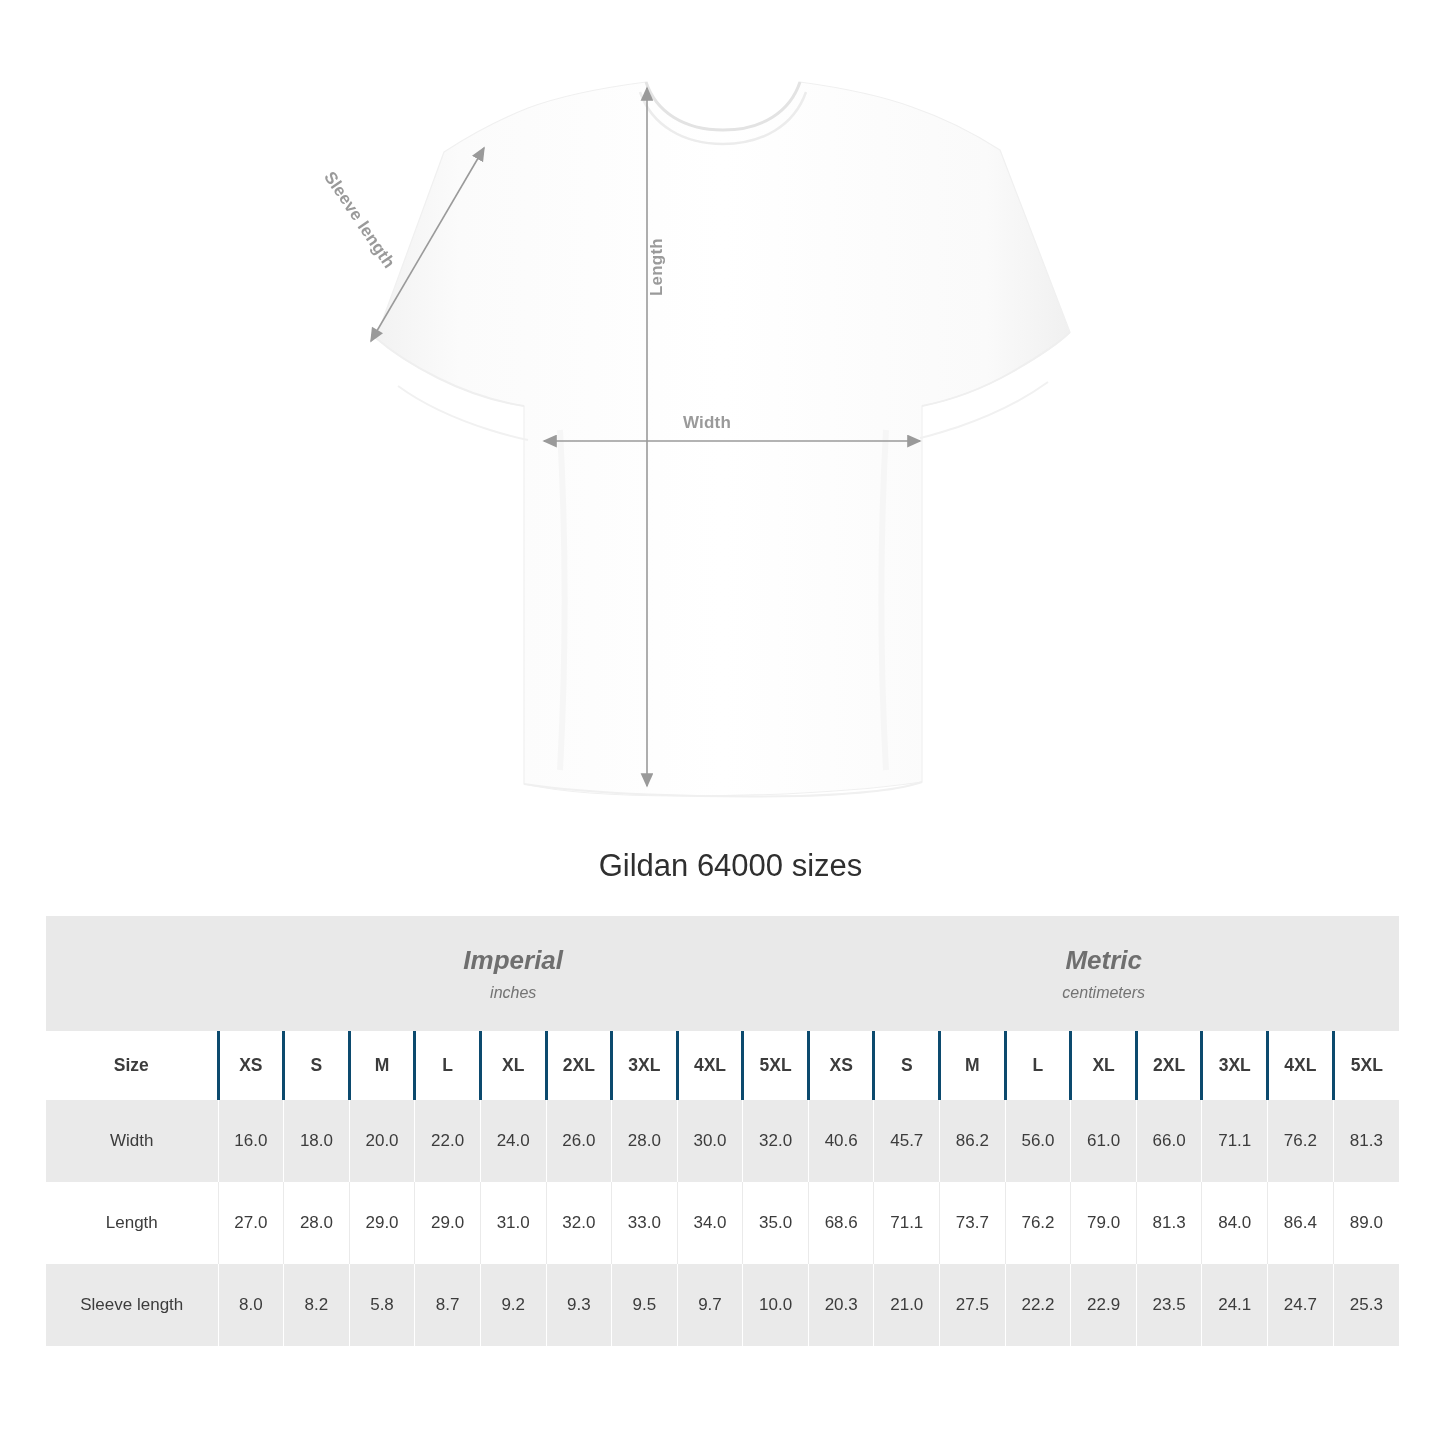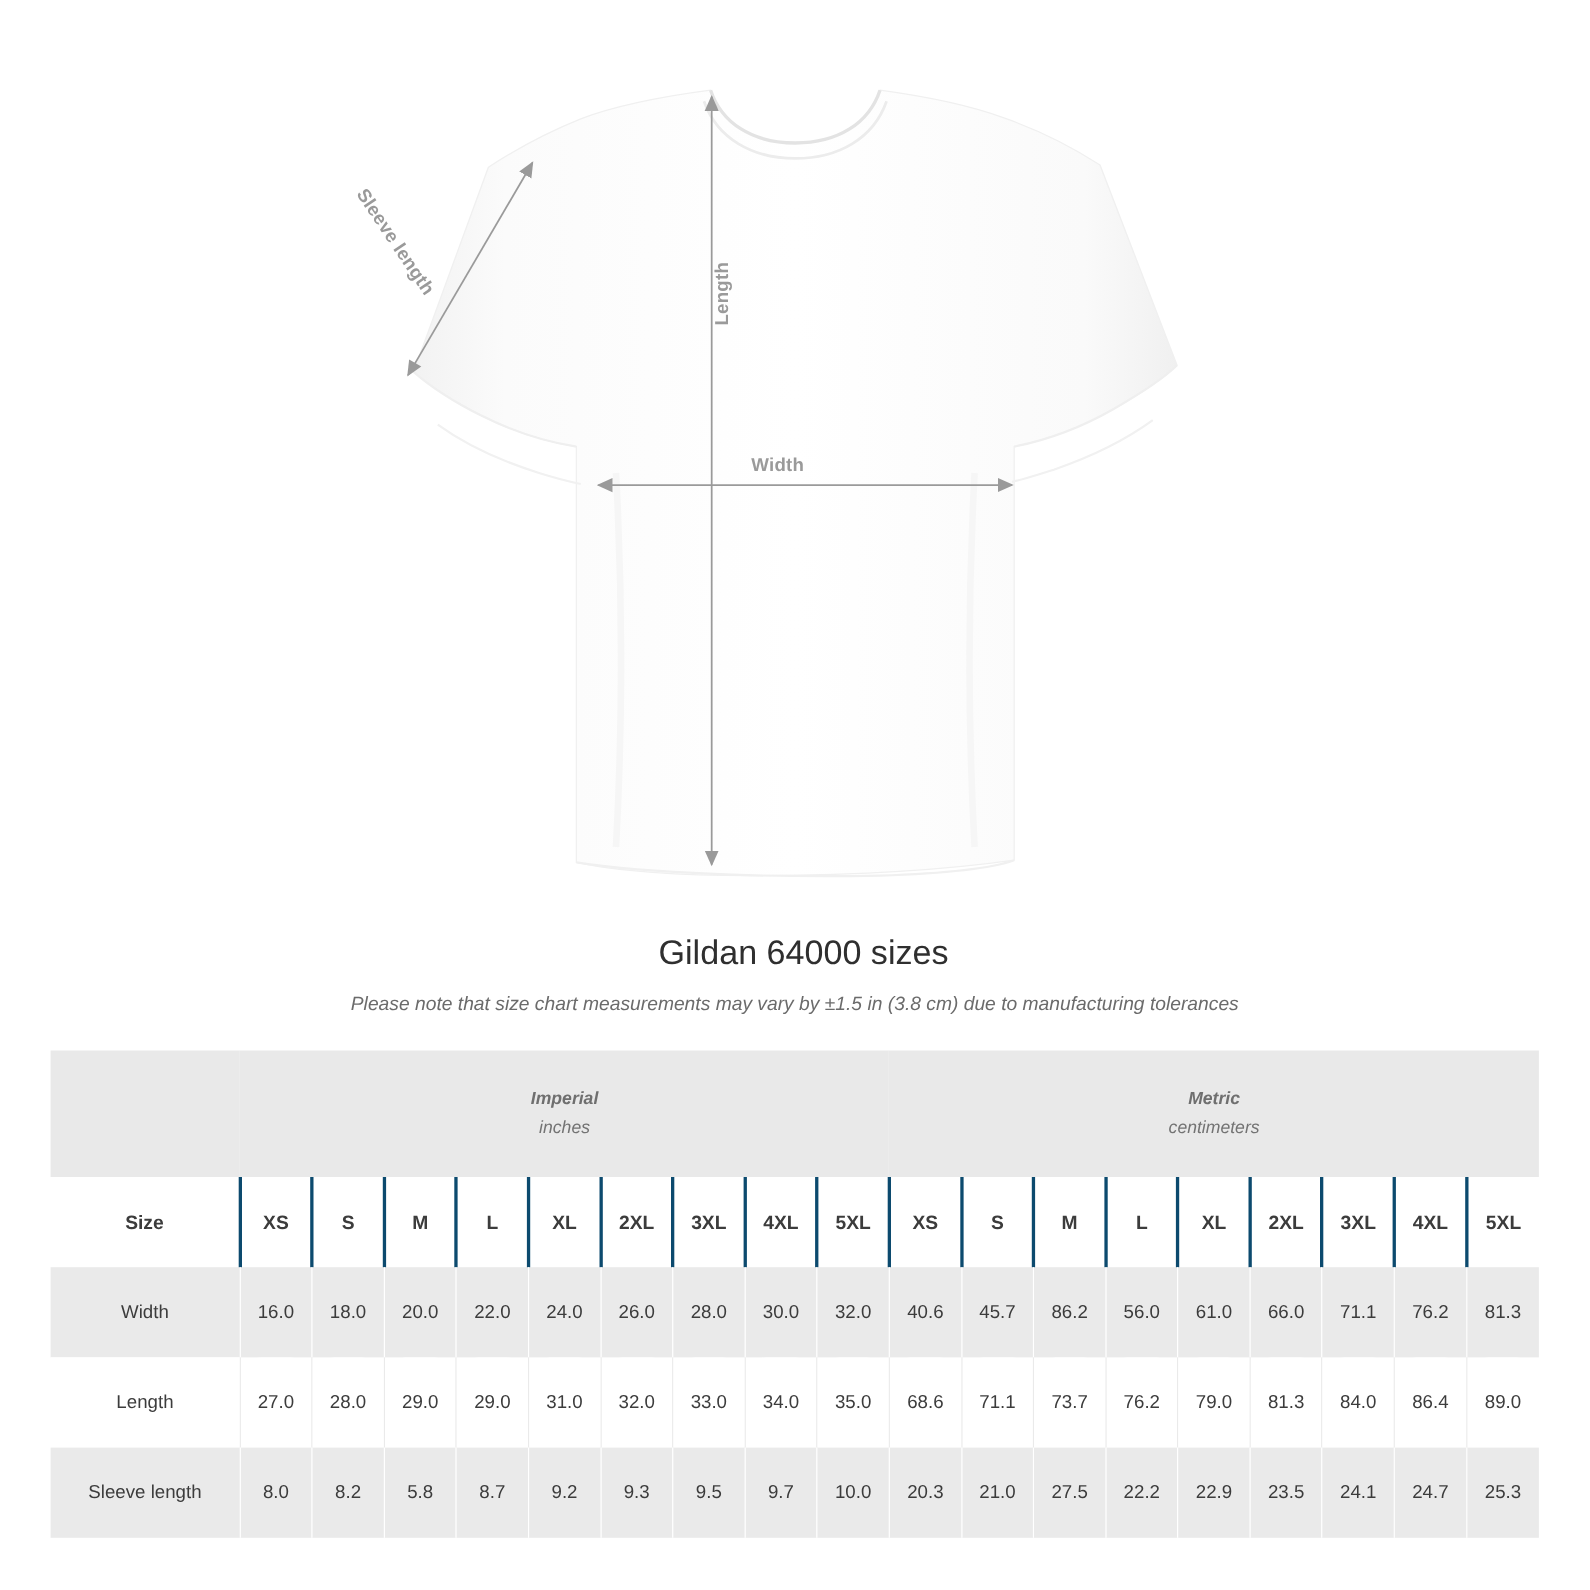"Please note that size chart" div.subheading { html: <div>Please note that size chart measurements may vary by ±1.5 in (3.8 cm) due to manufacturing tolerances</div> -> none }
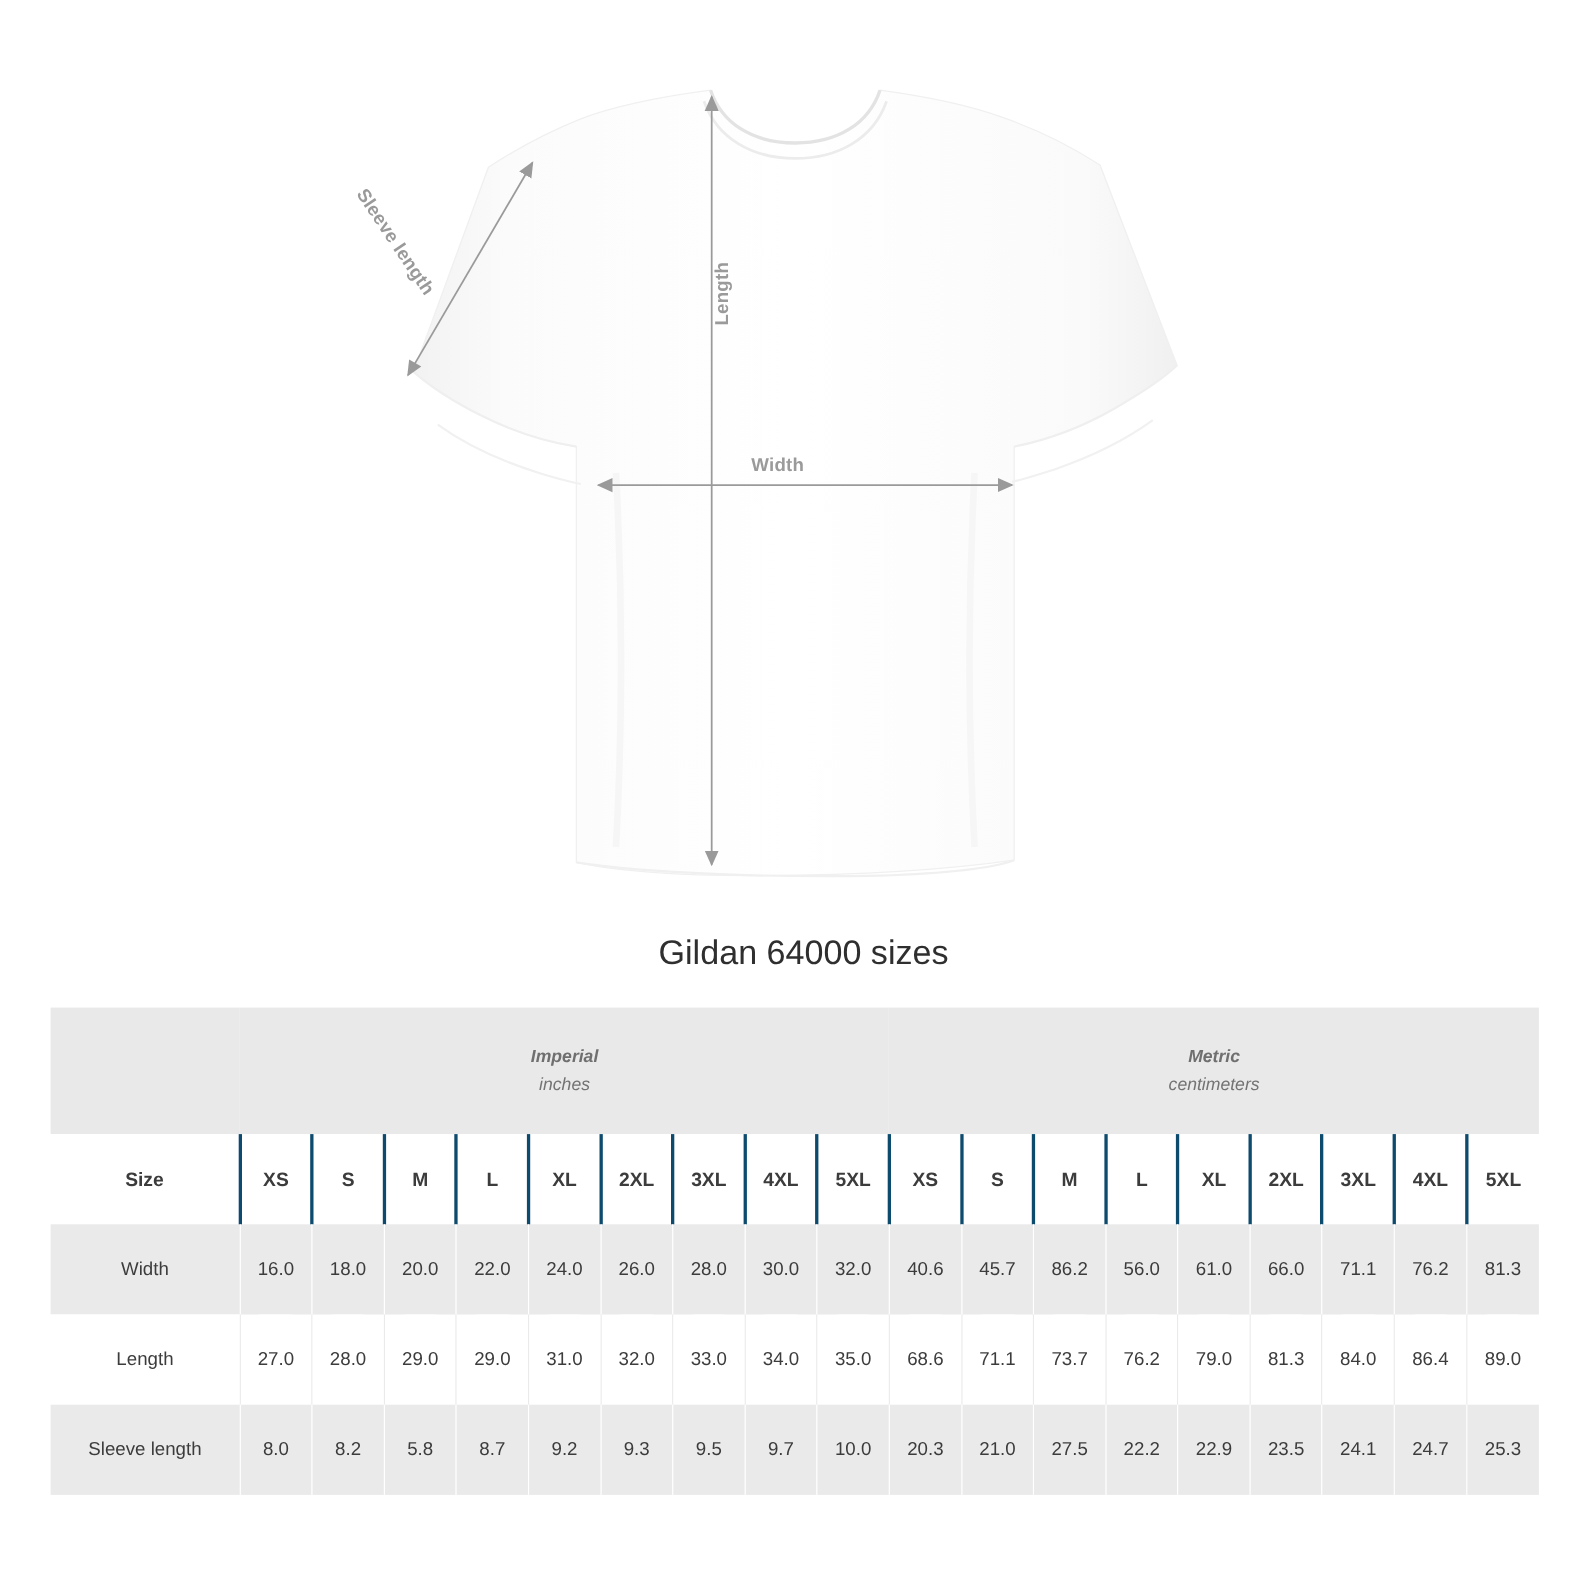"Imperial" .unit-head .unit-name { font-size: 16px -> 26px }
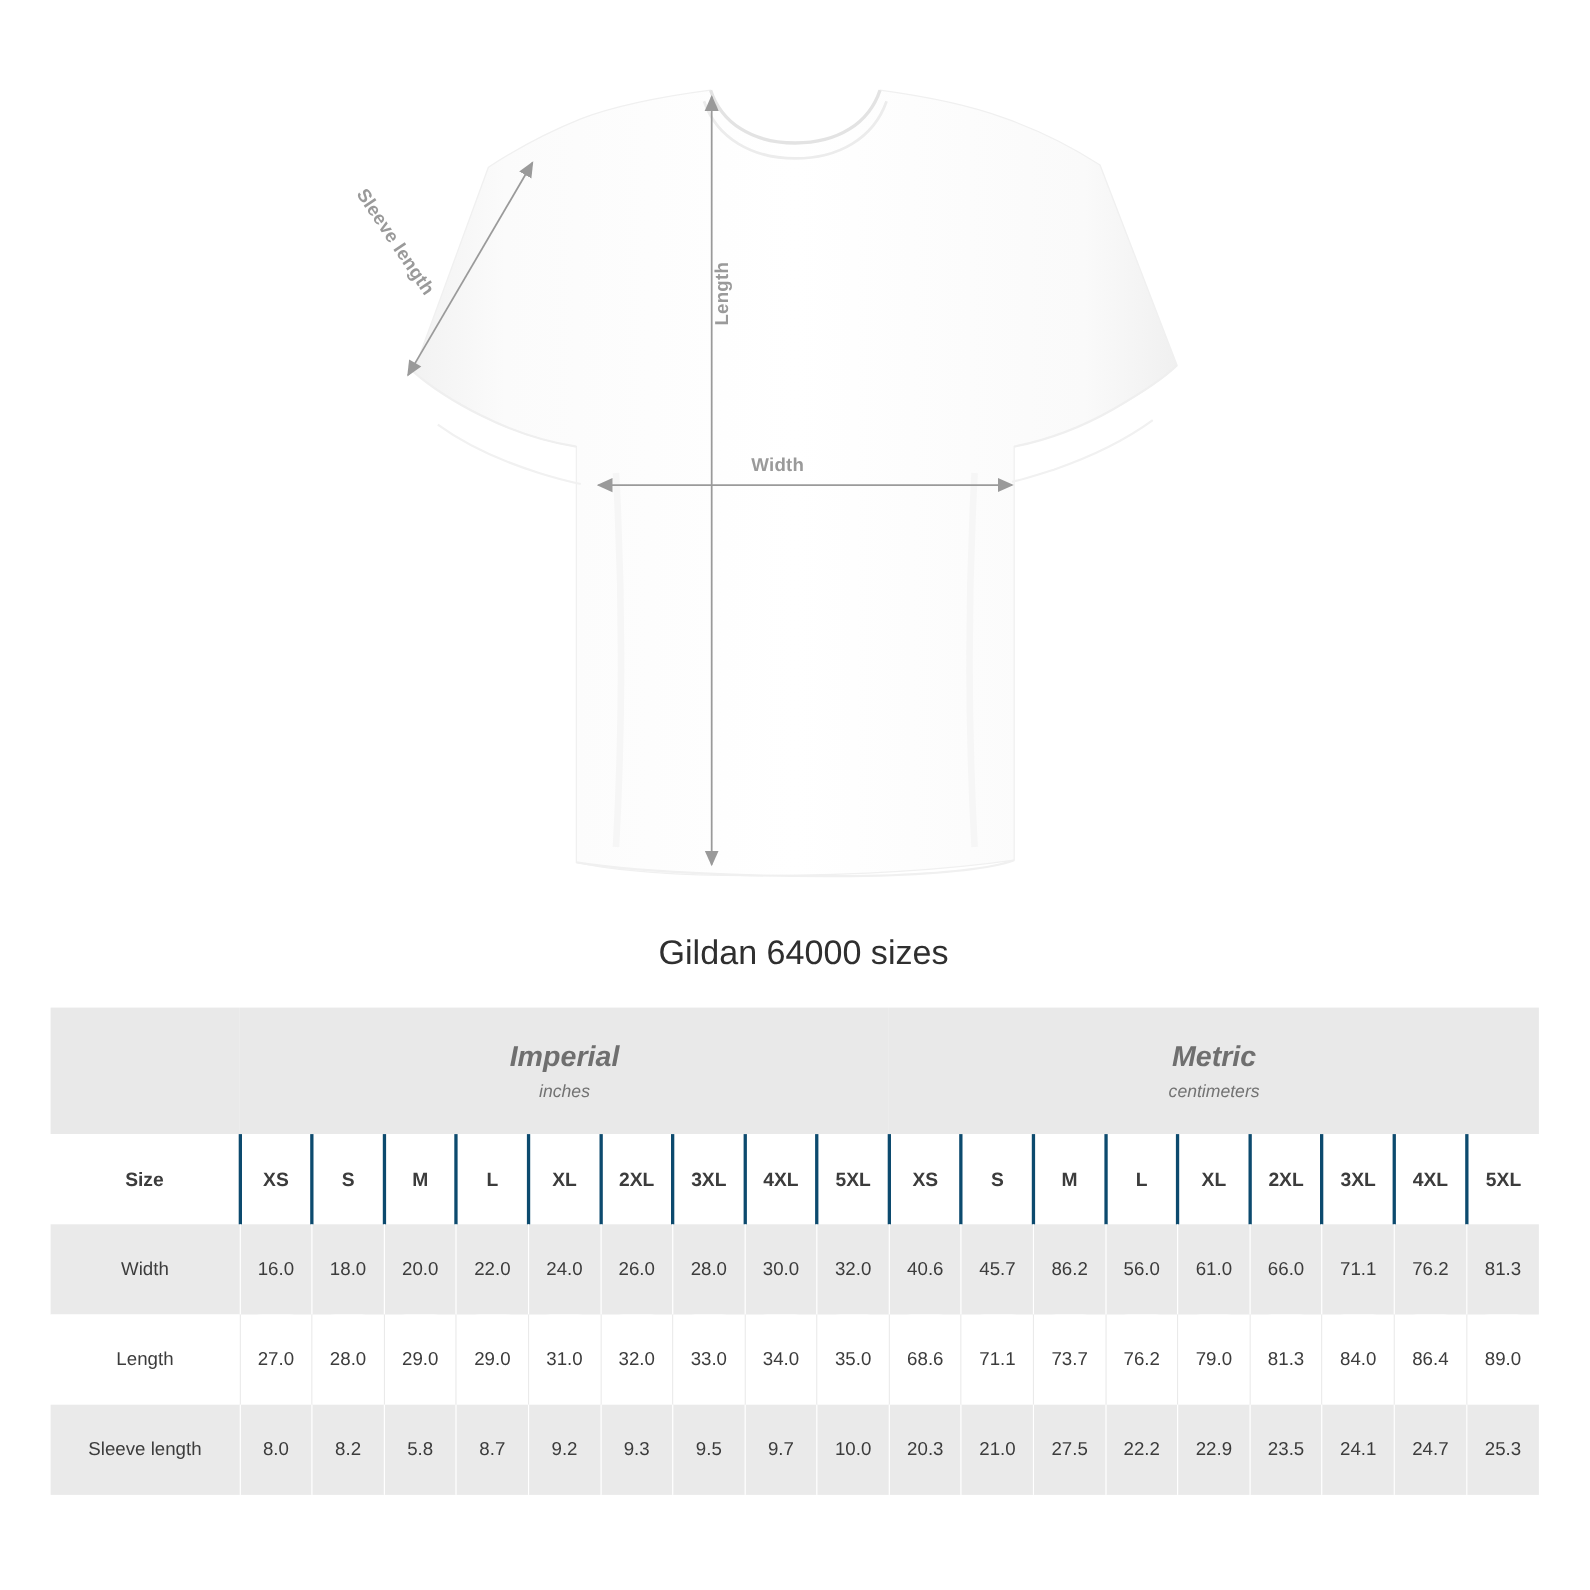"Size" tr.header-row td { height: 82px -> 69px }
